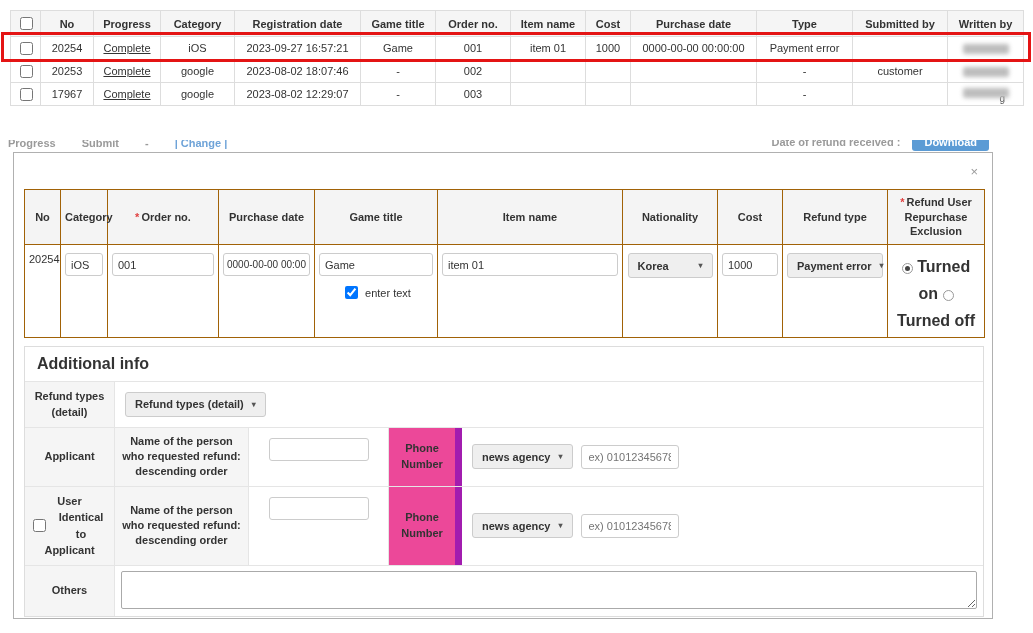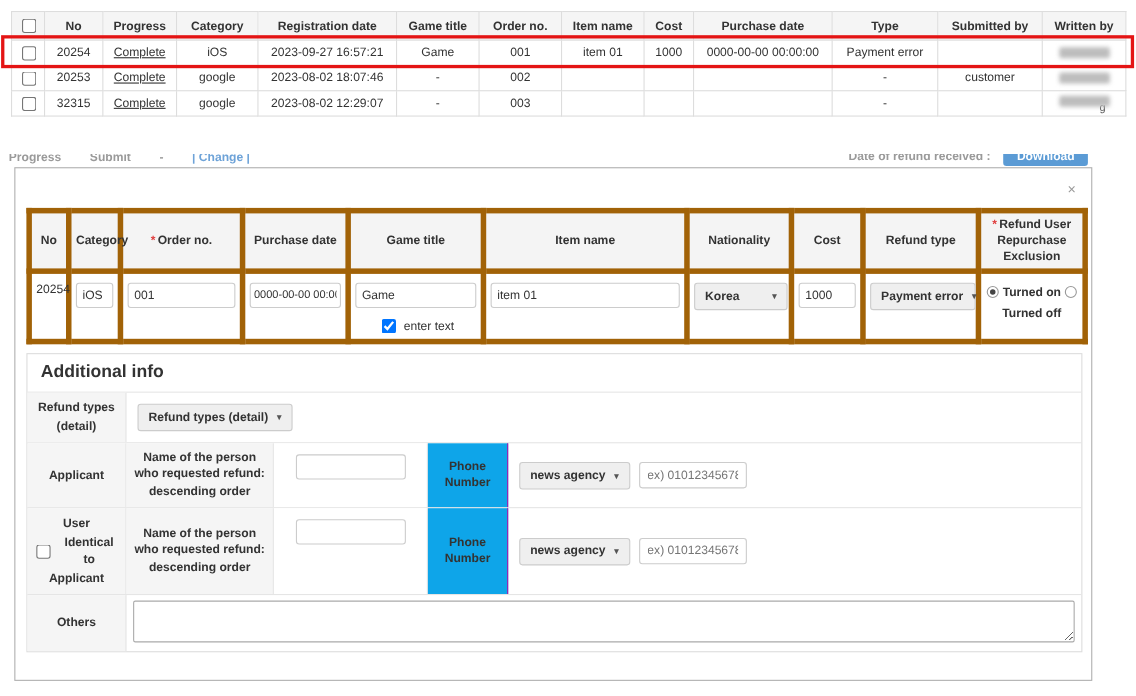"32315" td { text: 32315 -> 17967 }
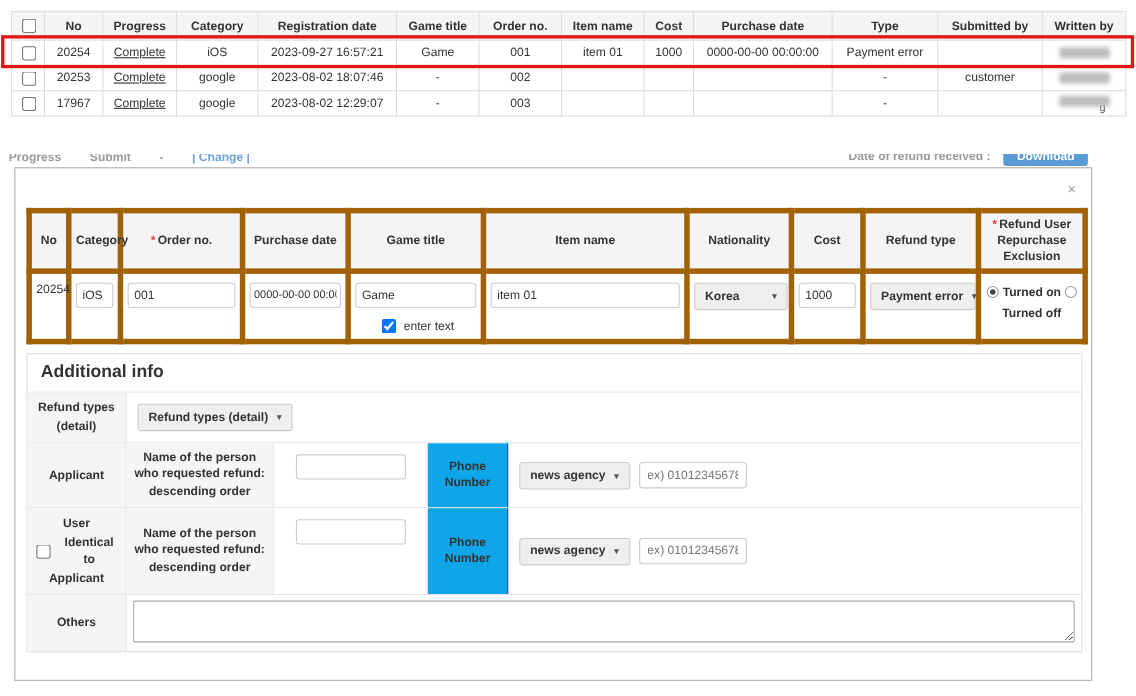"* Refund User Repurchase Exclusion" .dgrid th, .dgrid td { border: 5px solid #a16207 -> 1px solid #a16207 }
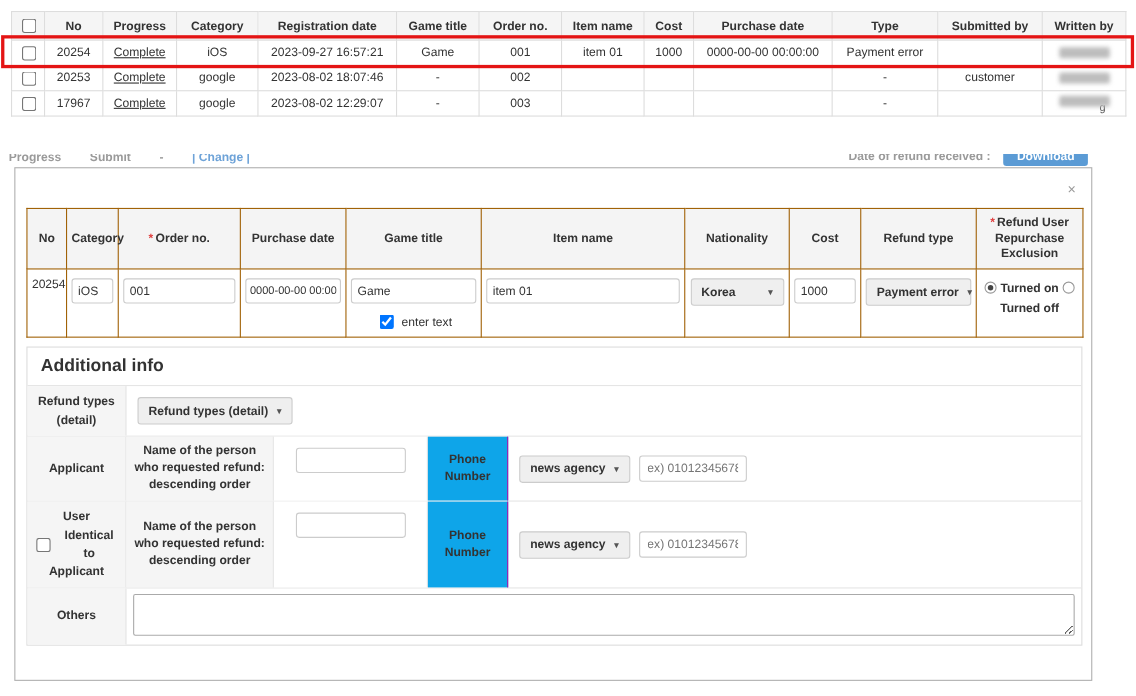"Turned on" .repcell { font-size: 11px -> 16px }
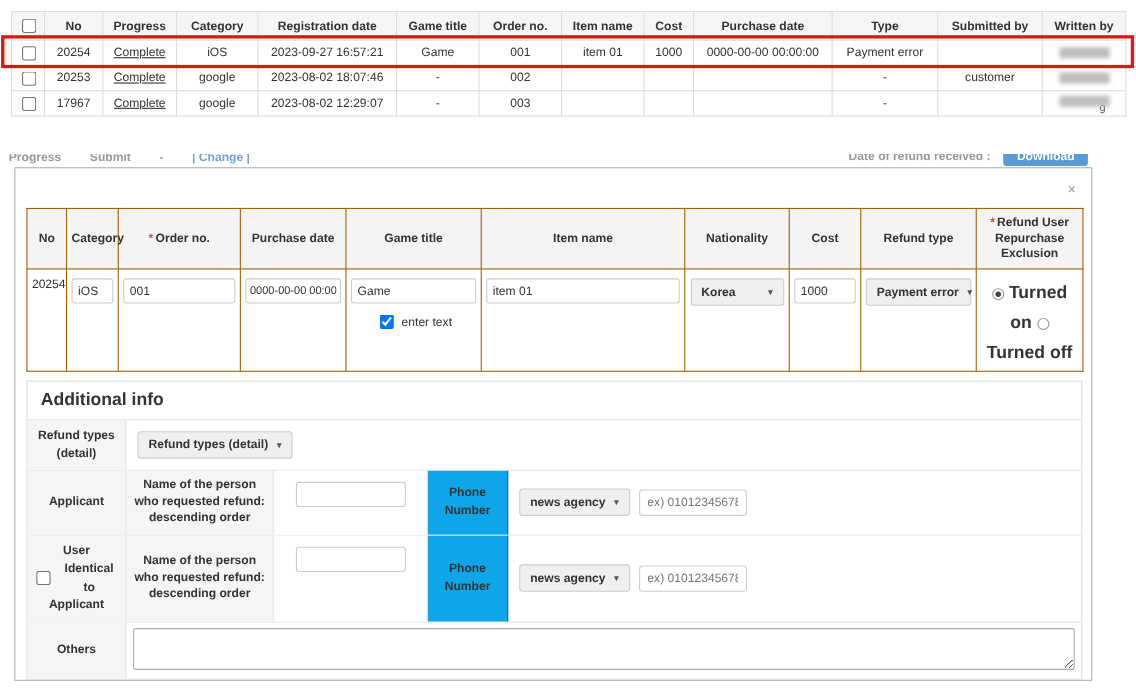"Phone Number" .phonelab { background: #0ea5e9 -> #ec4899; border-right: 1px solid #a21caf -> 7px solid #a21caf }
